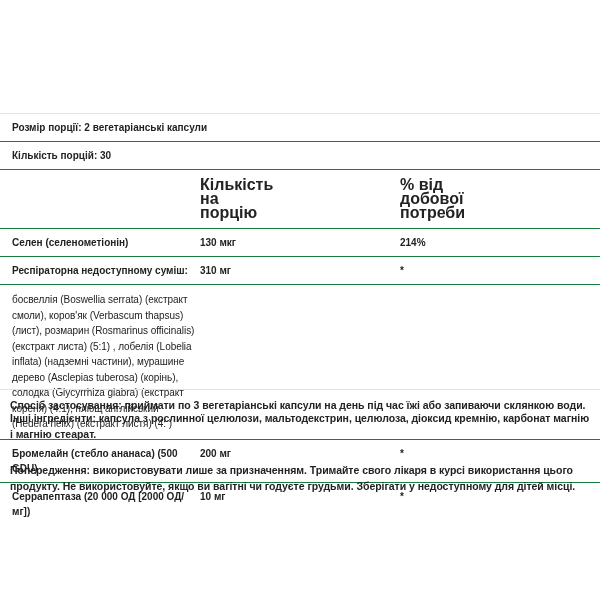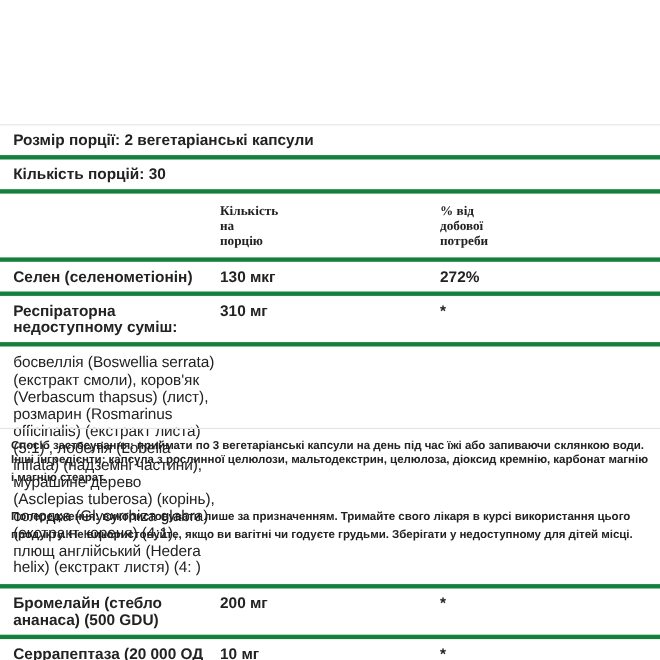"Розмір порції: 2 вегетаріанські капсули" .facts-table td { font-size: 14px -> 10px }
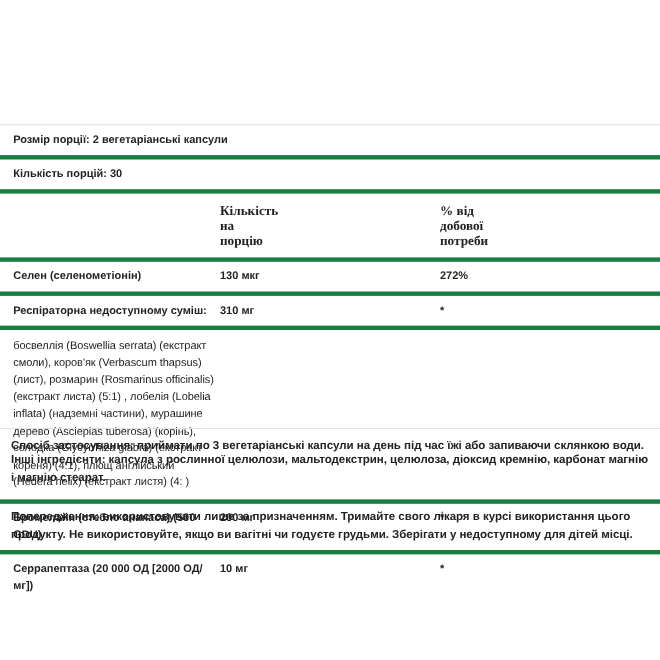"Кількість порцій: 30" .facts-table tr { border-top: 4px solid #15803d -> 1px solid #15803d }
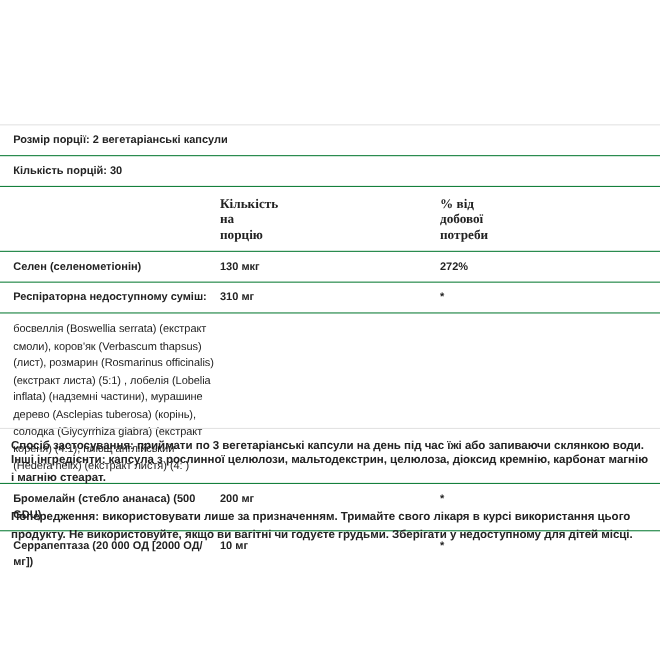"Кількість на порцію" .head-row td { font-family: Liberation Serif, serif -> none; font-size: 12px -> 16px }
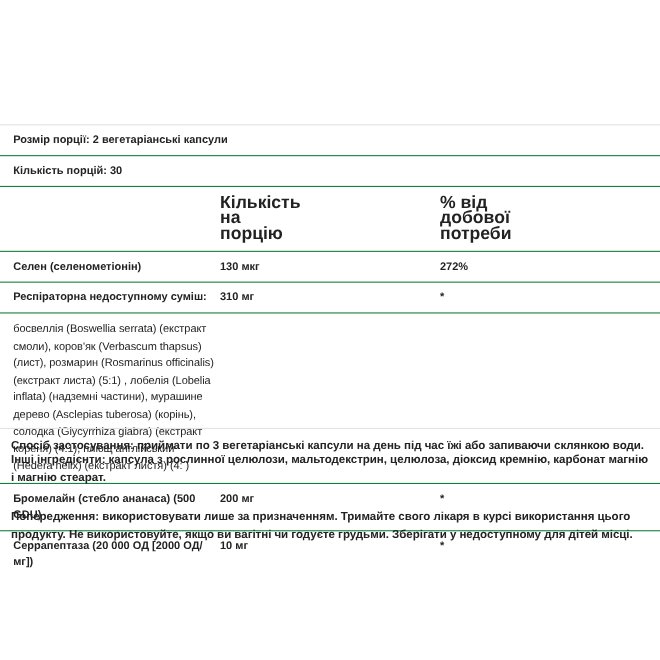"272%" td.col-dv { text: 272% -> 214% }
